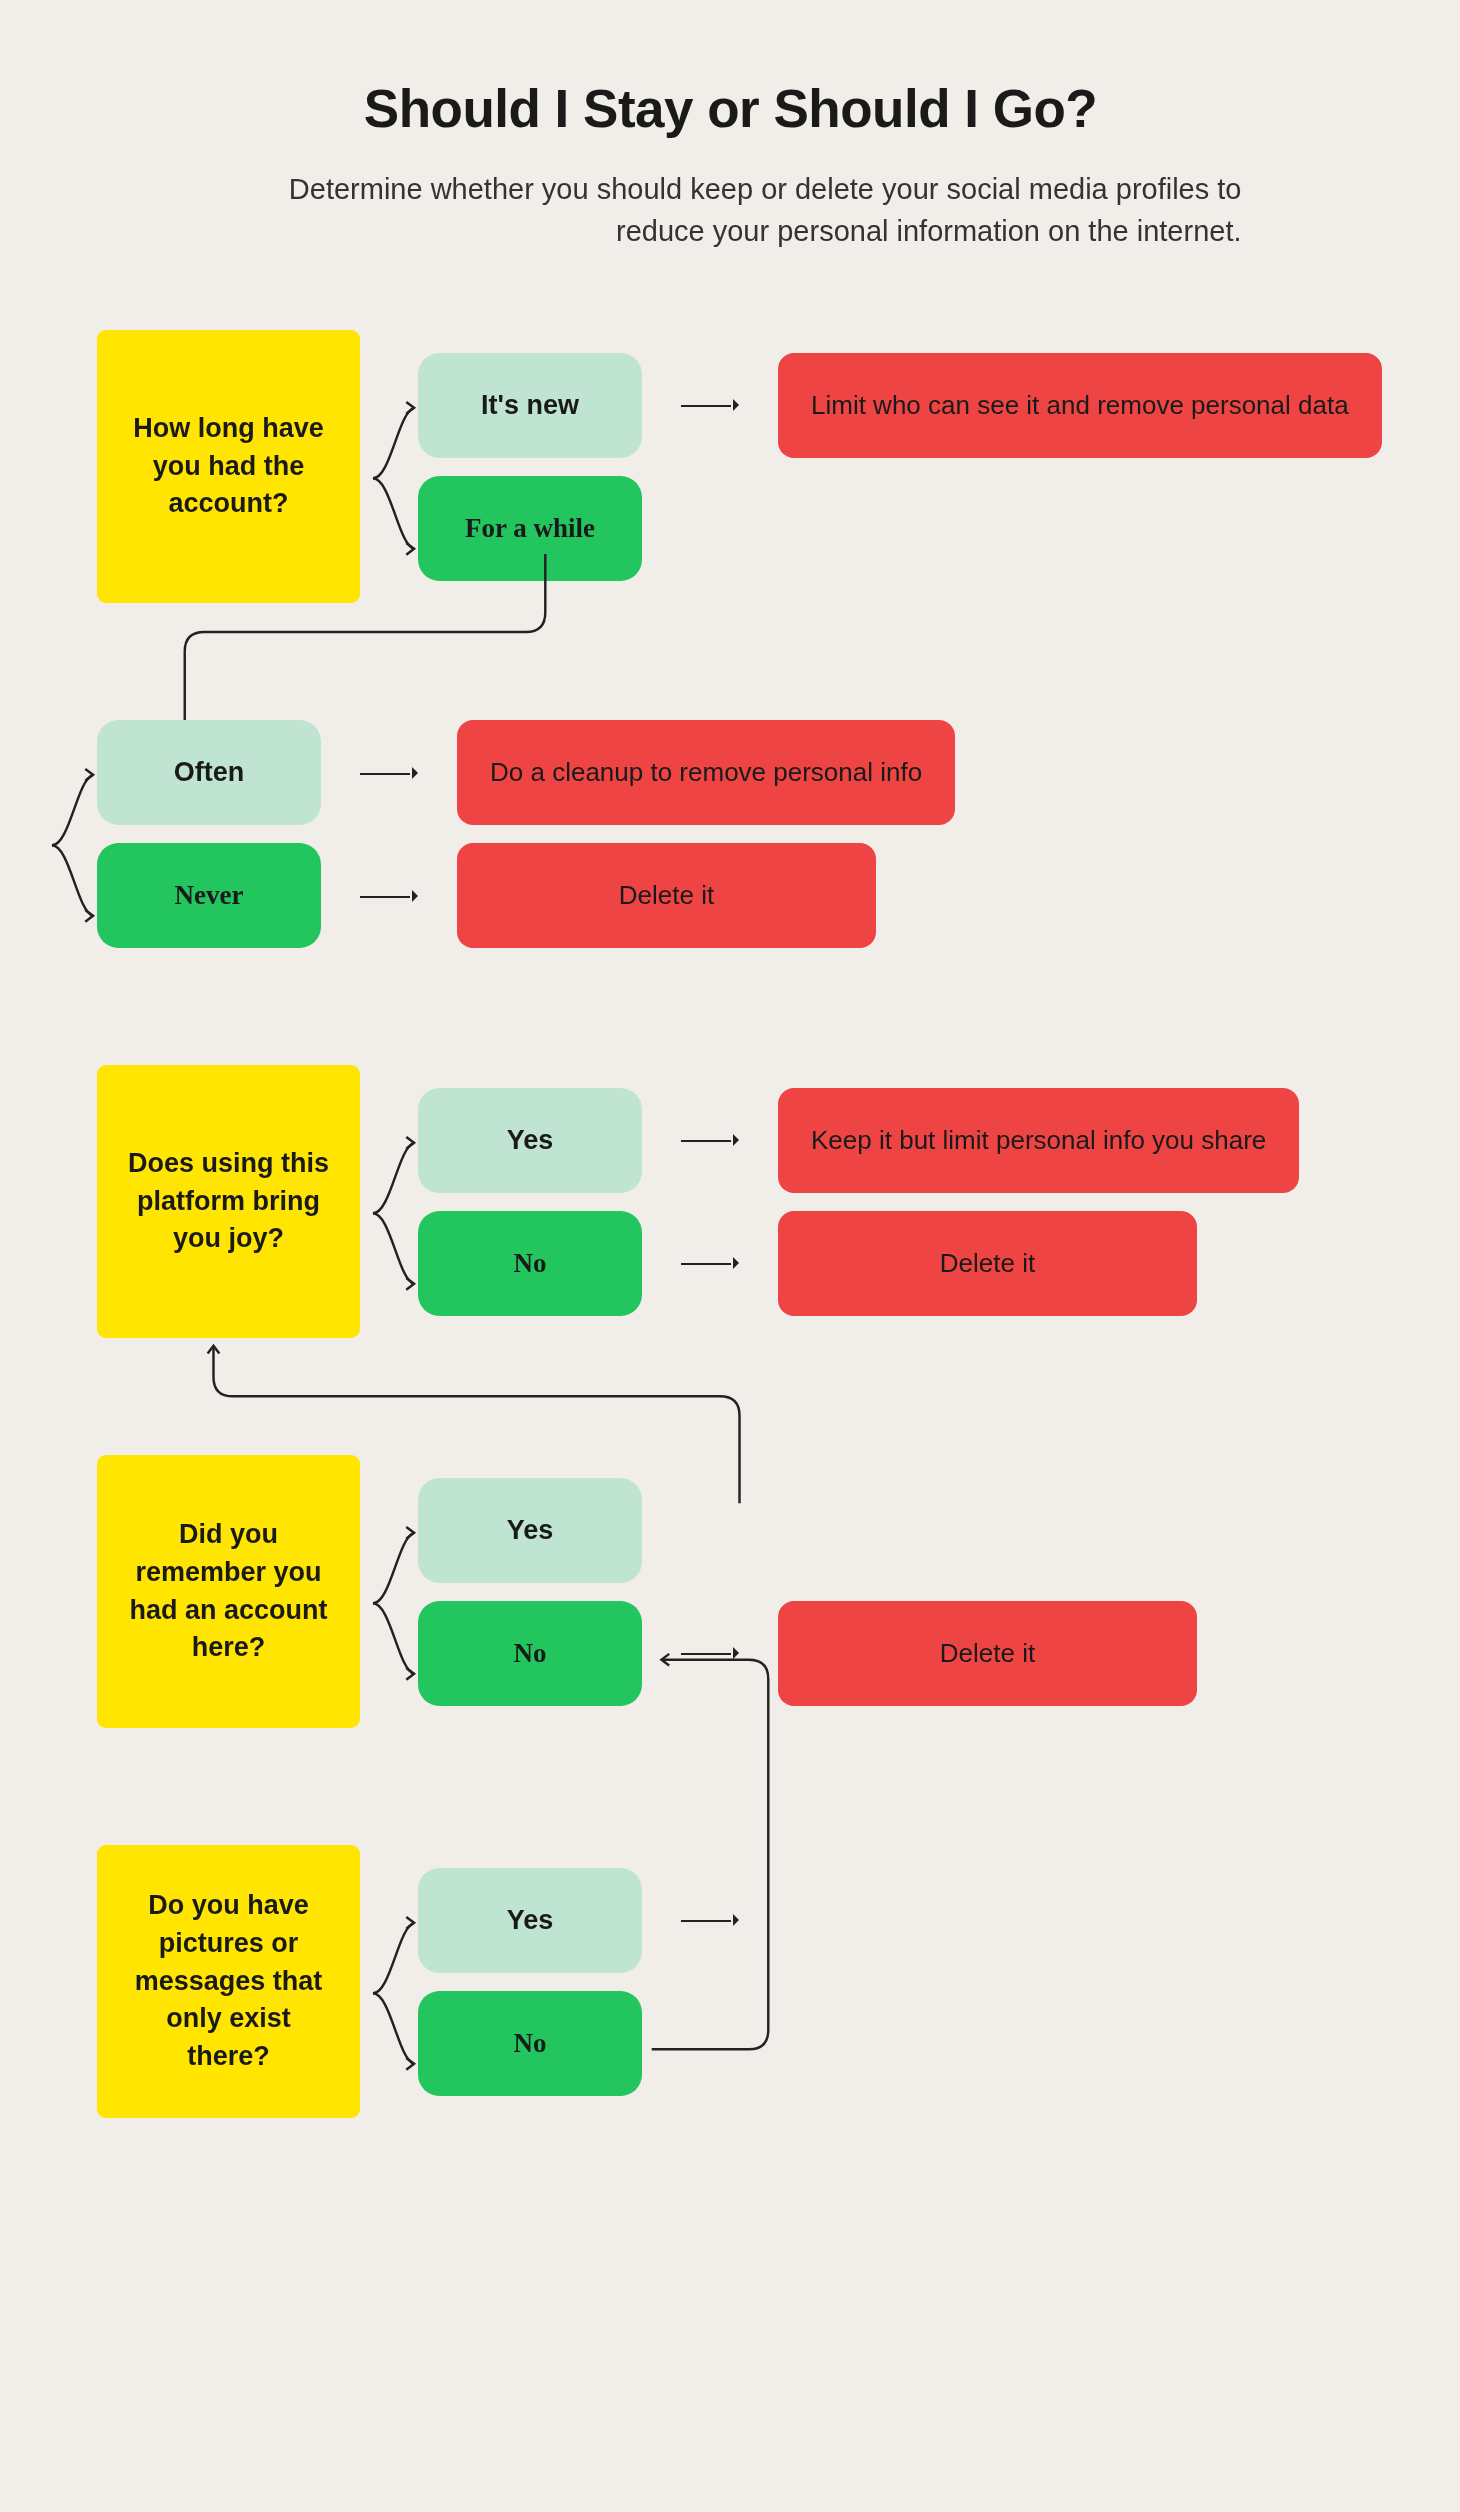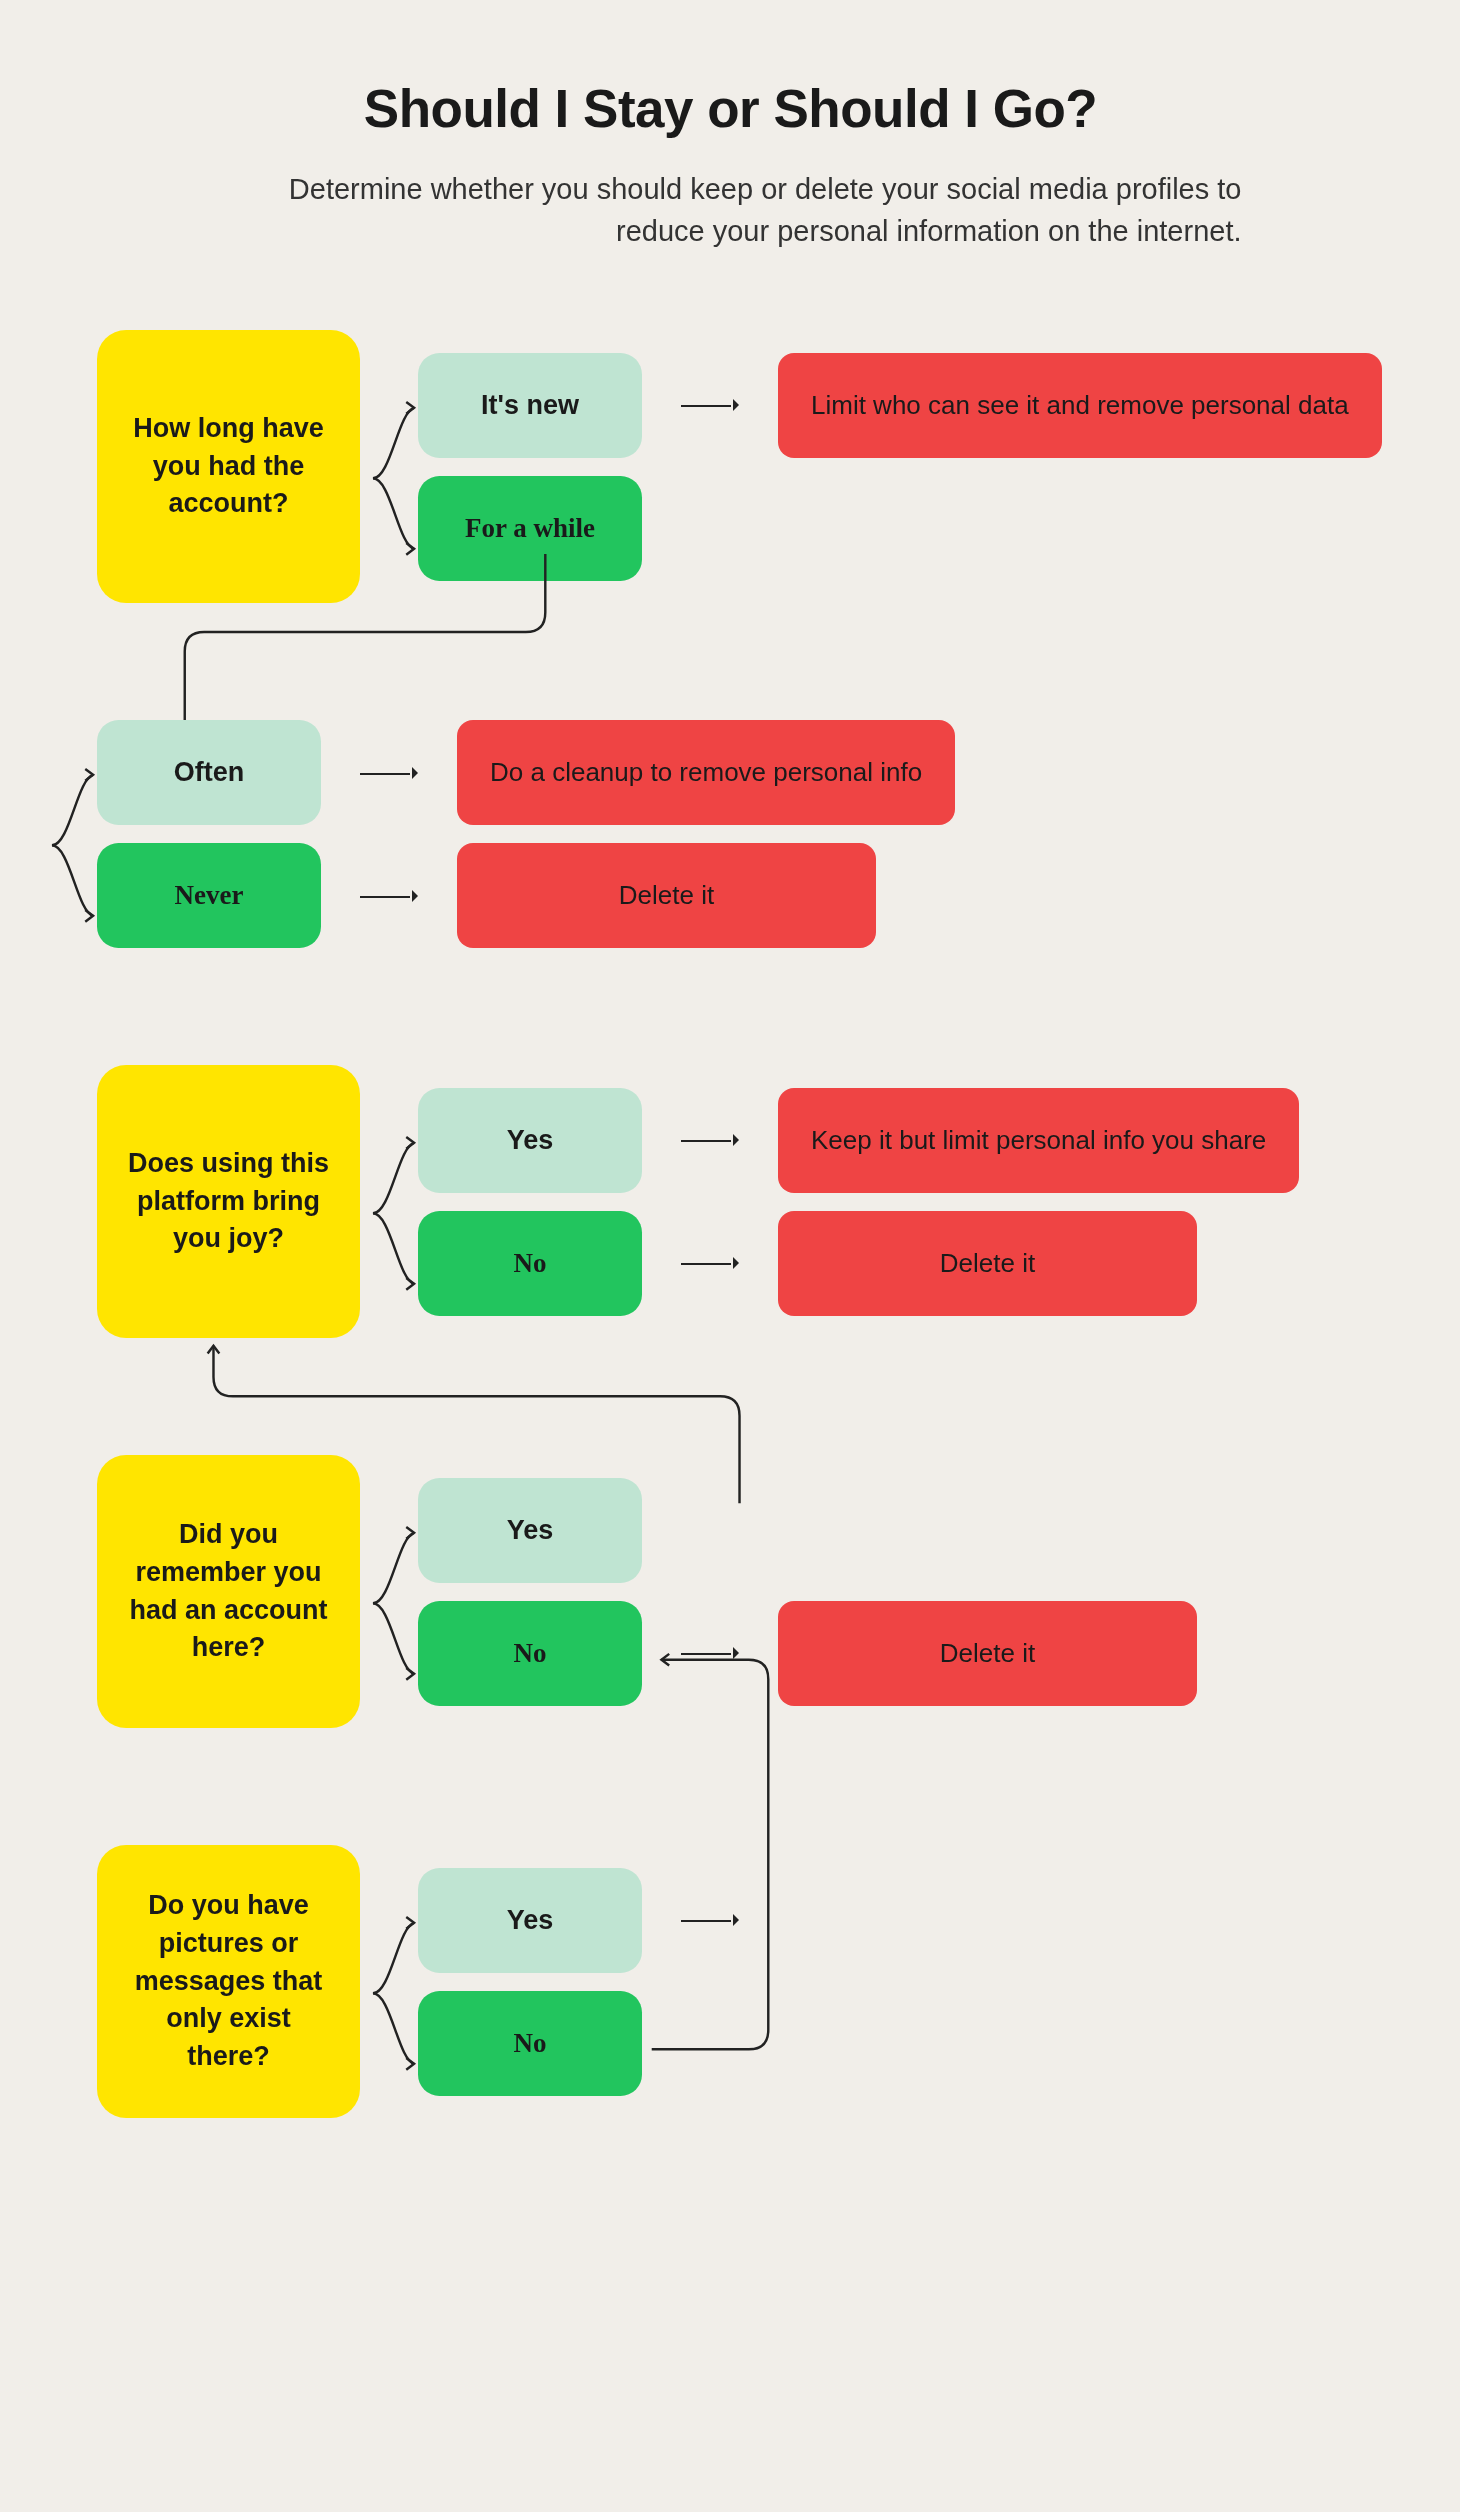"How long have you had" .question { border-radius: 29px -> 9px }
